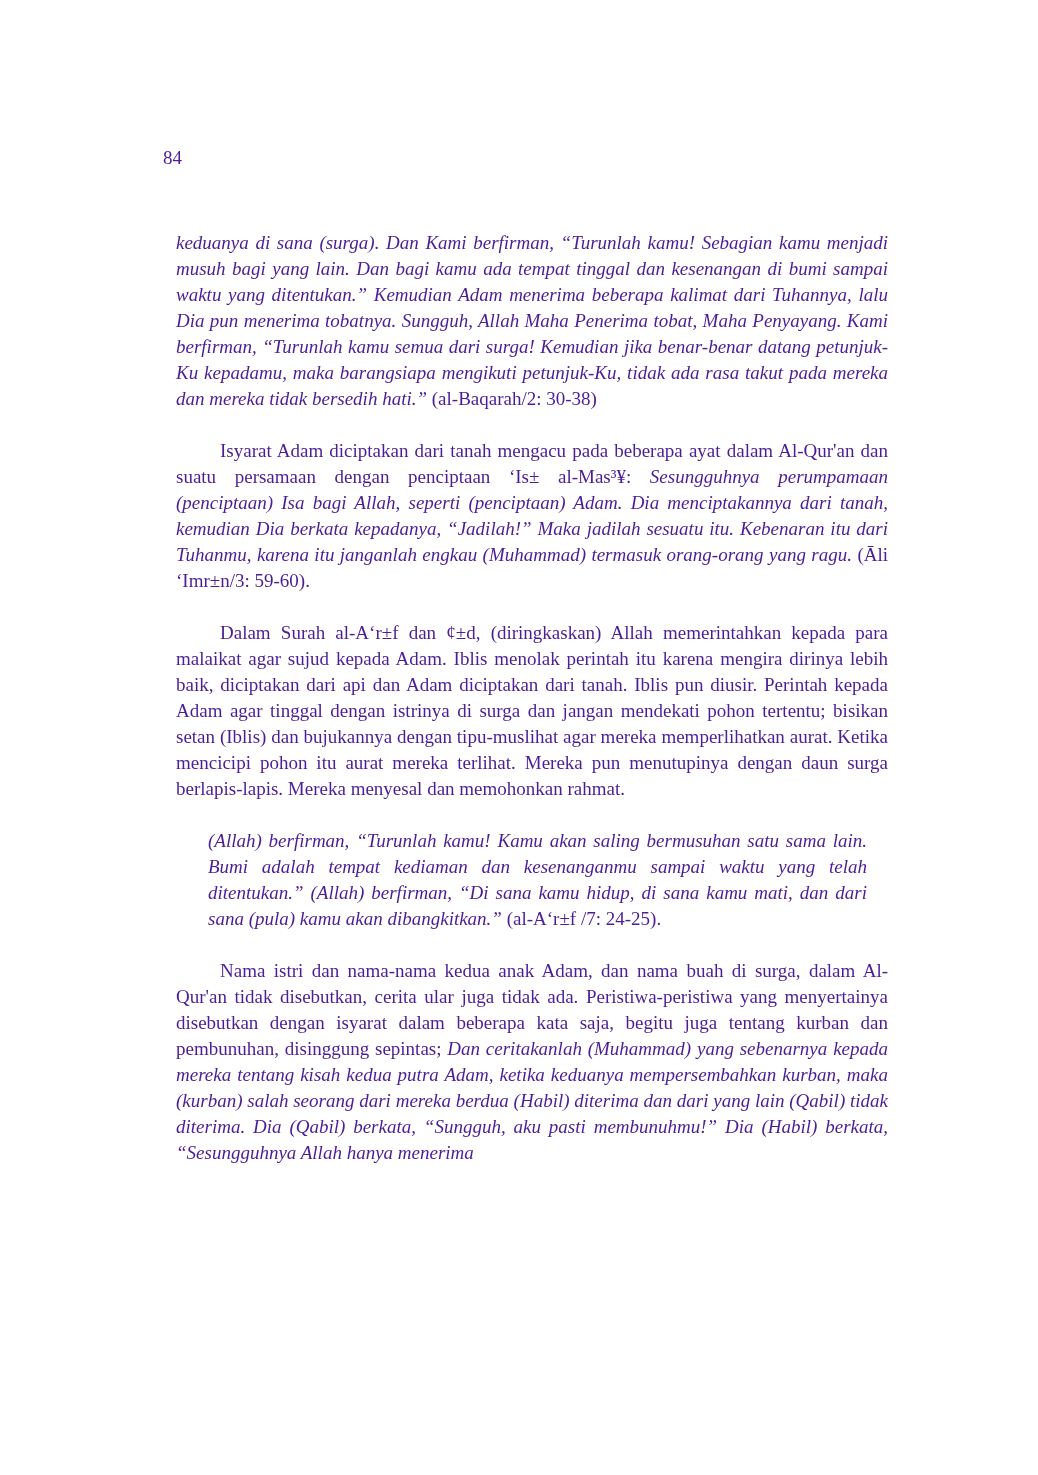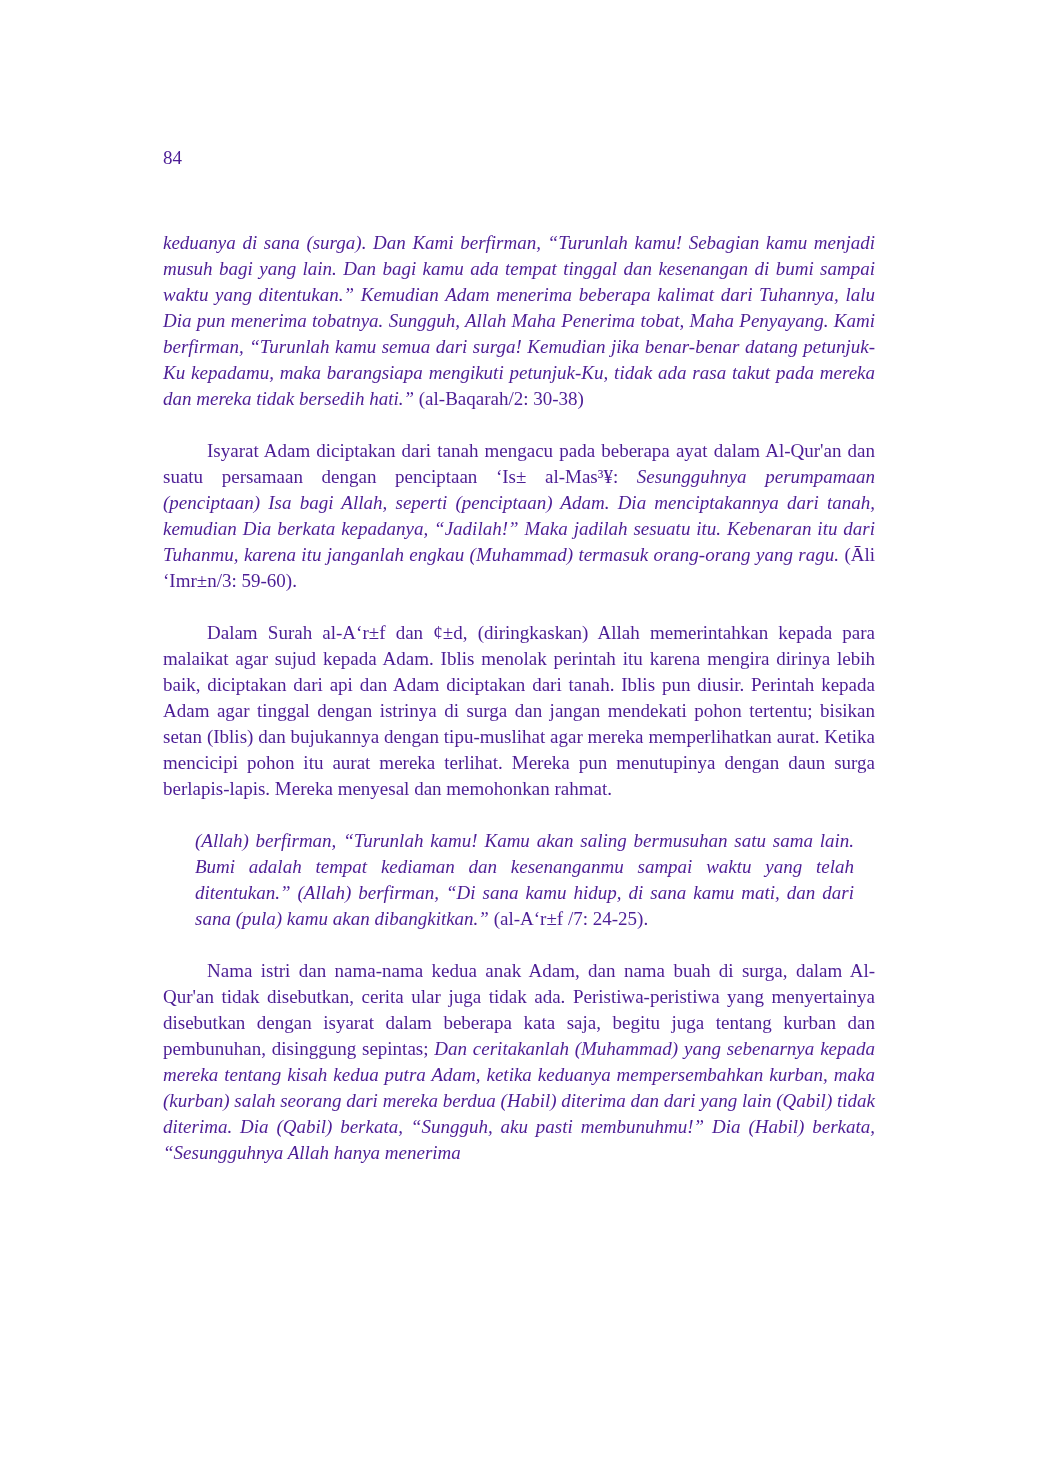"keduanya di sana (surga). Dan" .content { left: 163px -> 176px }
